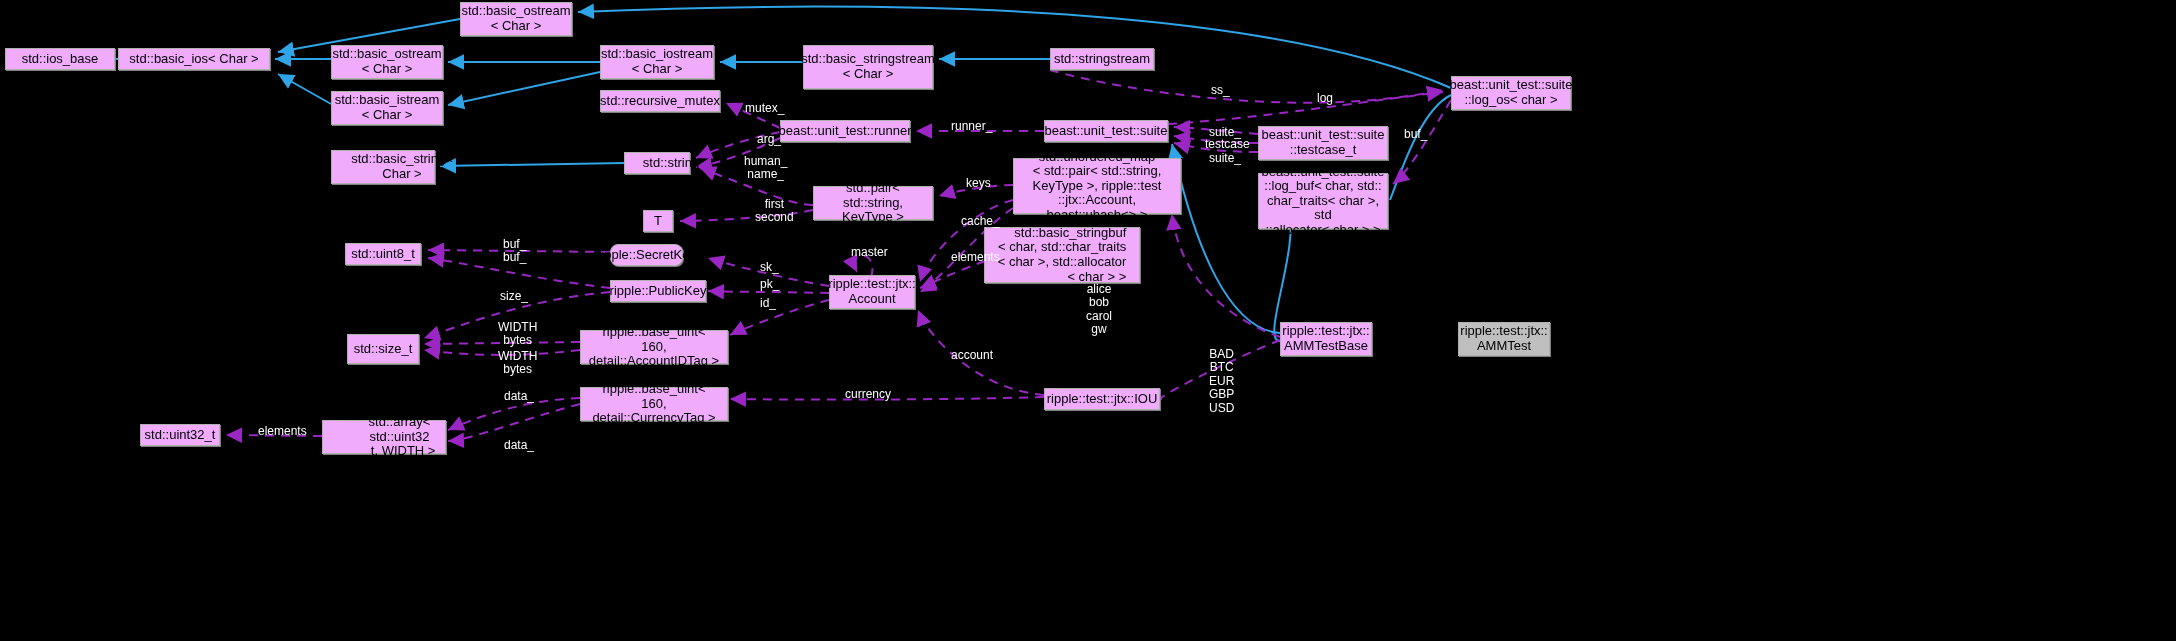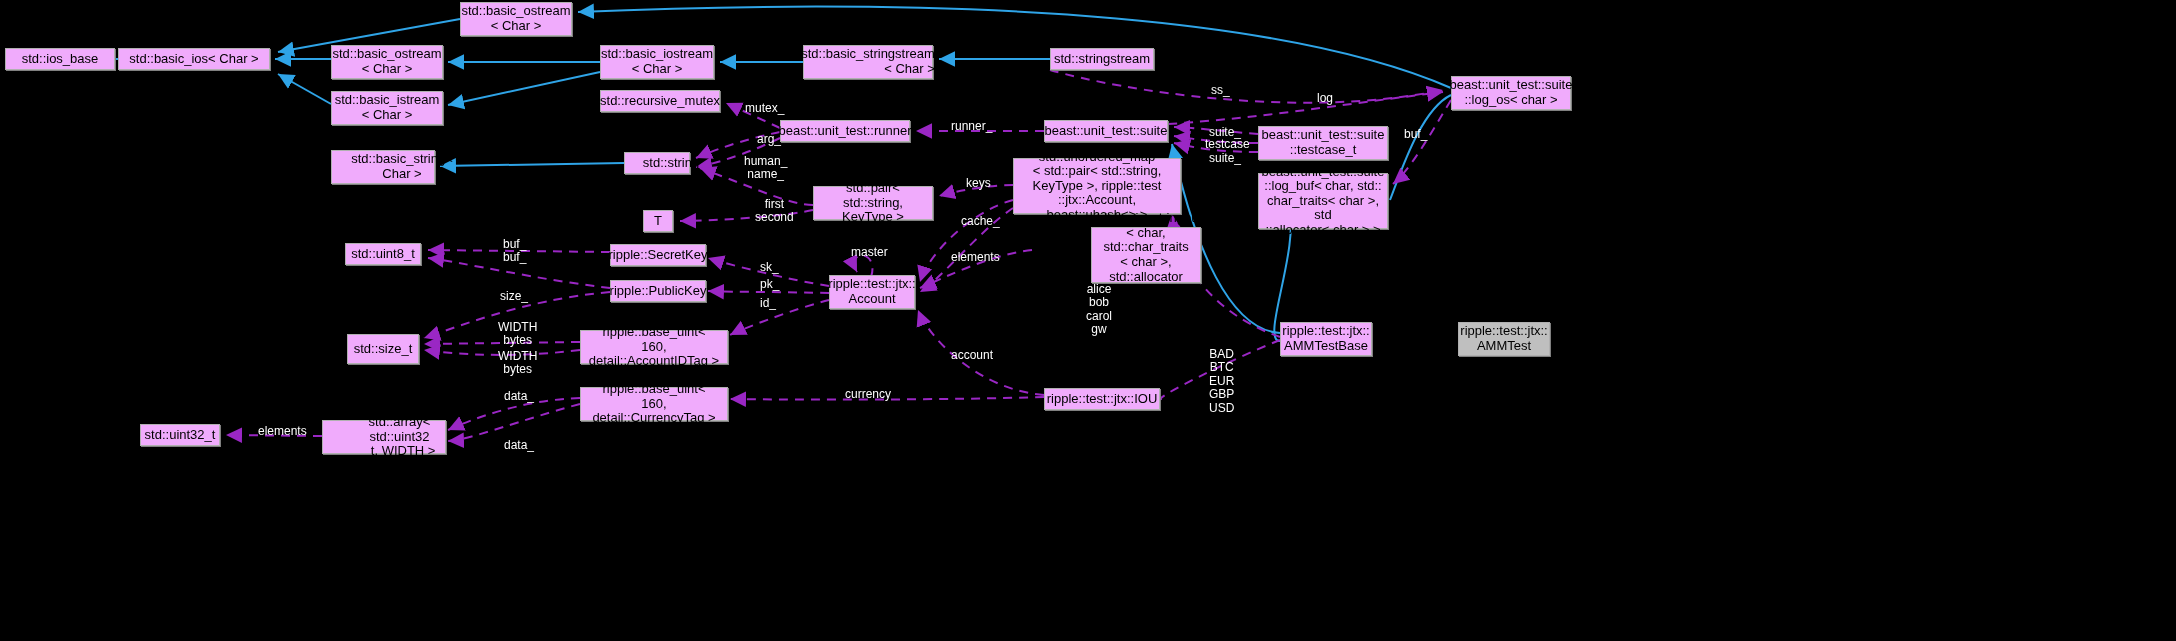"std::basic_stringstream" div.node { height: 34px -> 44px; text-align: right -> none }
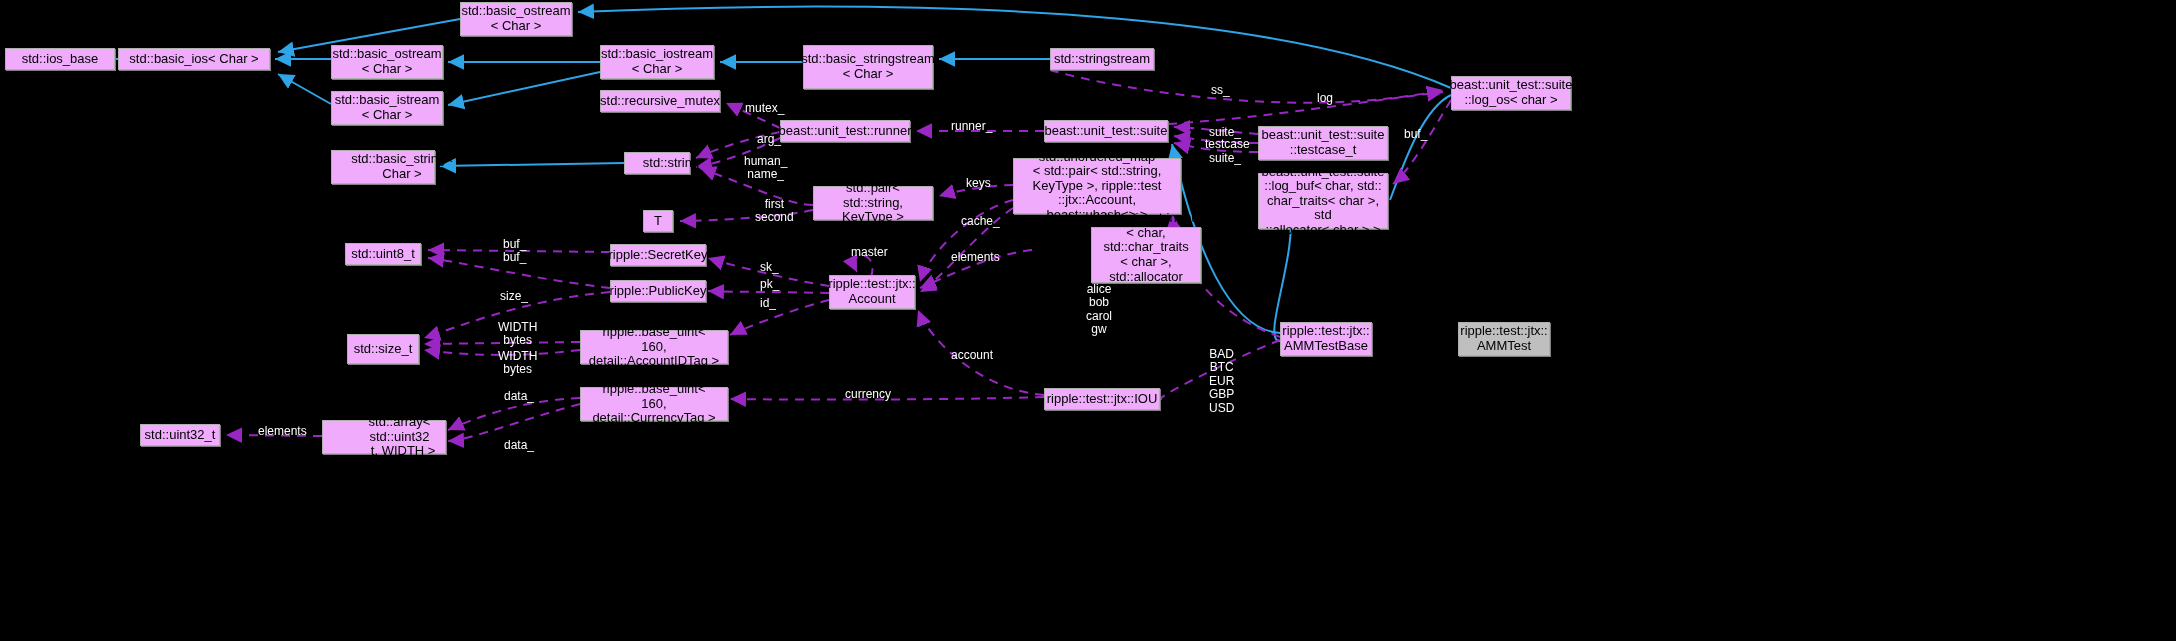"std::basic_stringbuf" div.node { left: 1091px -> 984px; text-align: none -> right; width: 110px -> 156px }
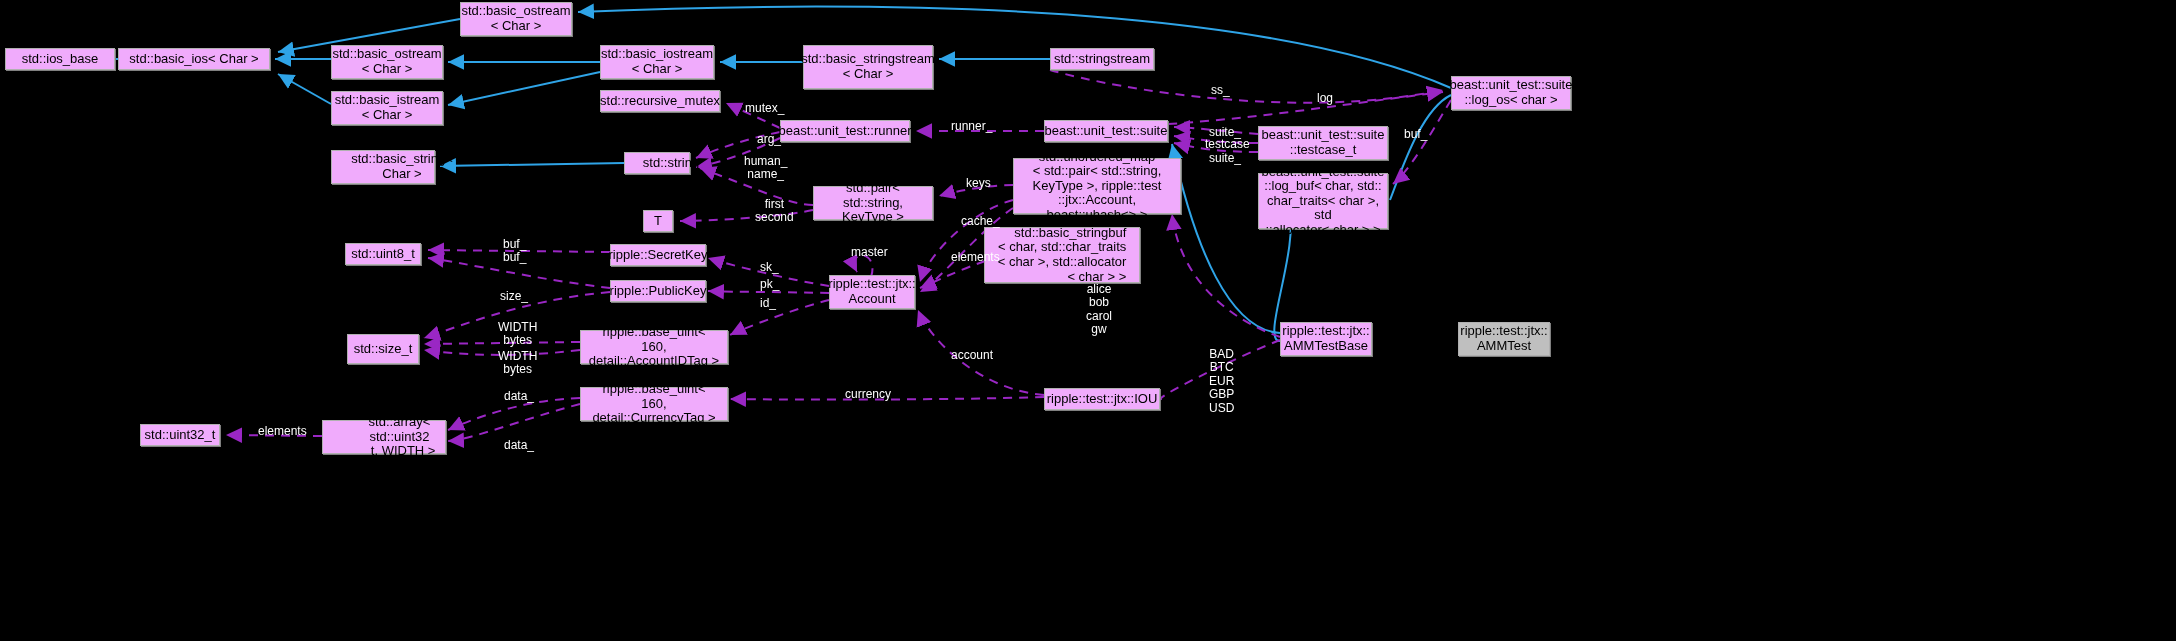"ripple::SecretKey" div.node { border-radius: none -> 8px; width: 96px -> 73px }
